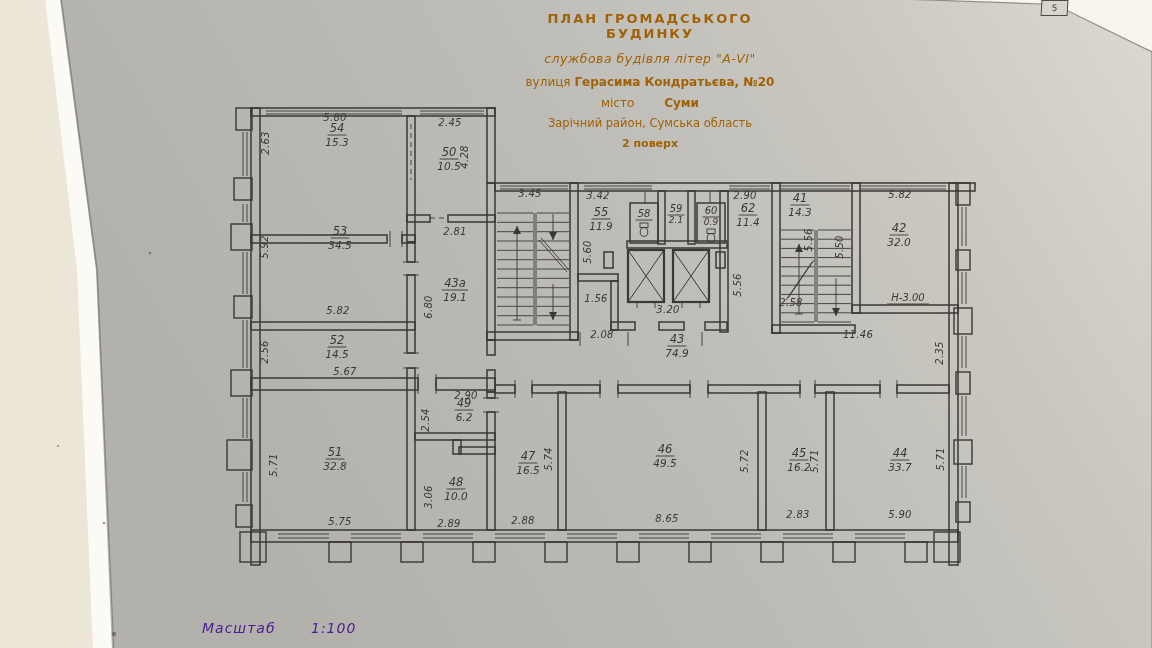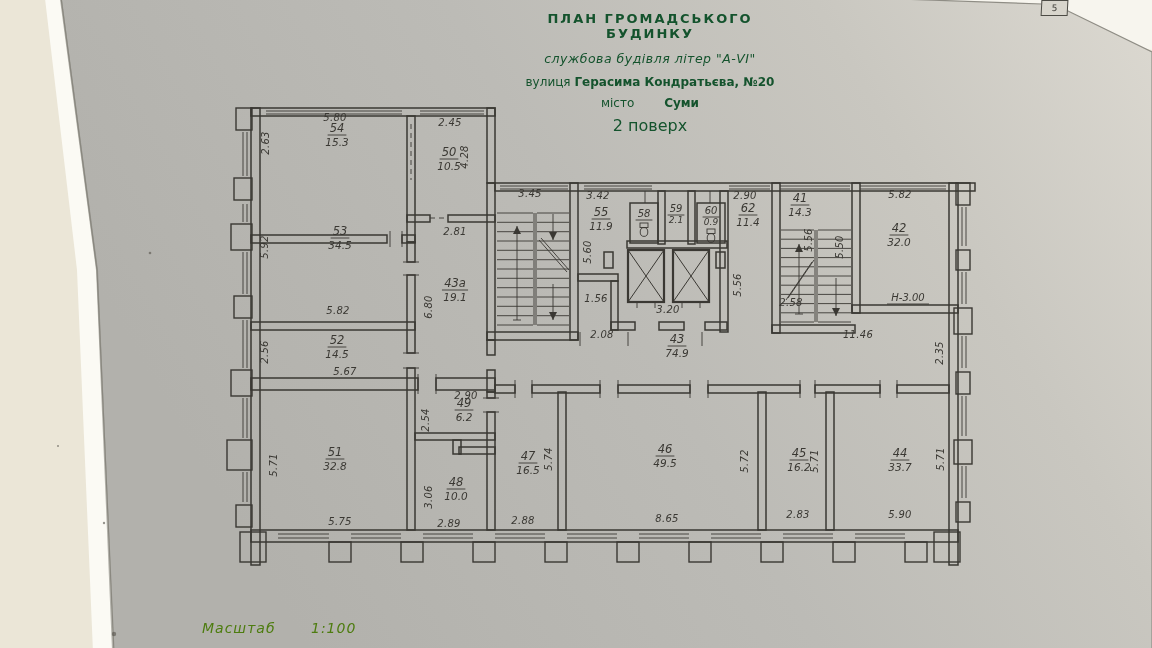"ПЛАН ГРОМАДСЬКОГО БУДИНКУ" .title-block { color: #14532d -> #a16207 }
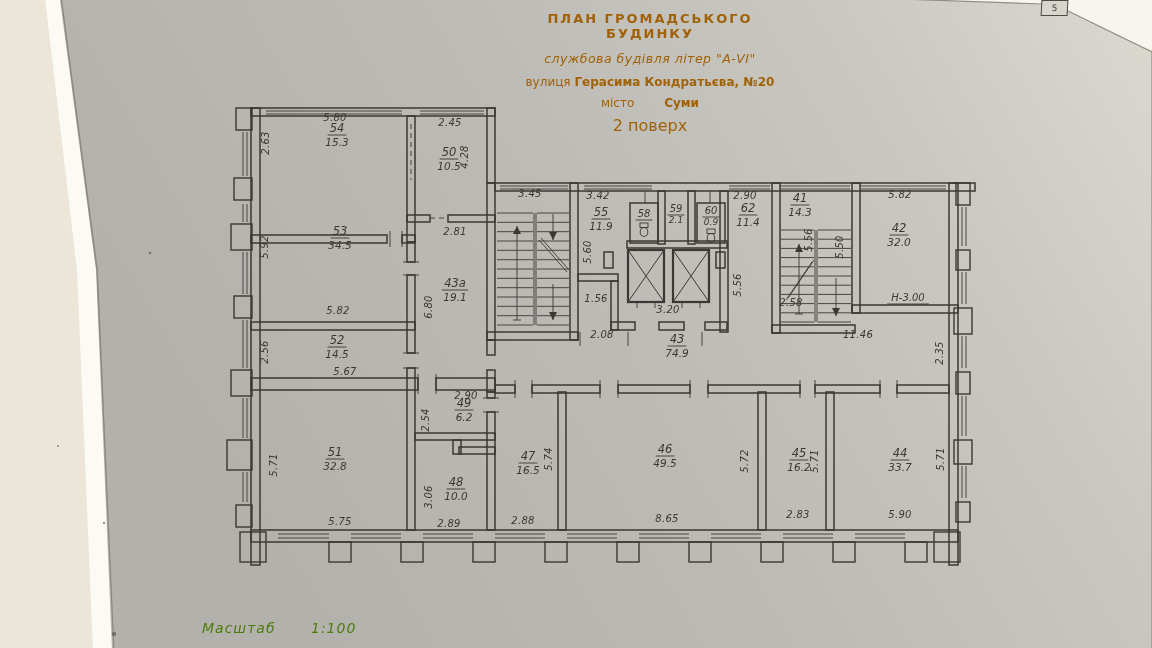"Зарічний район, Сумська область" div.tb5 { html: none -> <div>Зарічний район, Сумська область</div> }
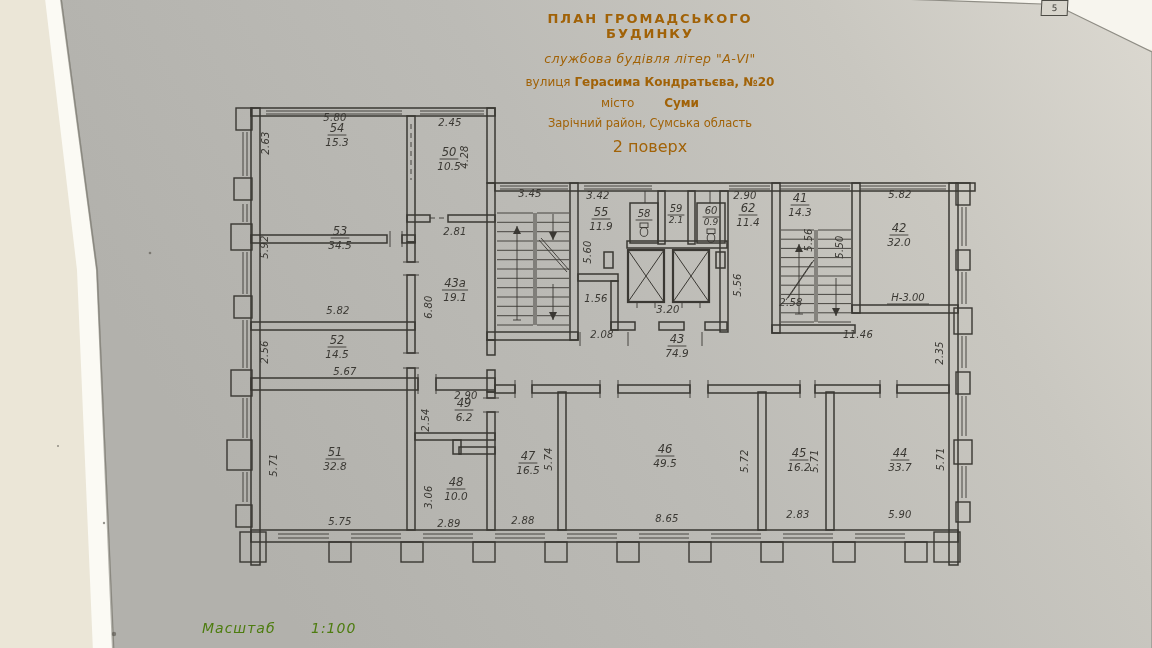"2 поверх" .tb6 { font-size: 16px -> 11px; font-weight: normal -> bold }
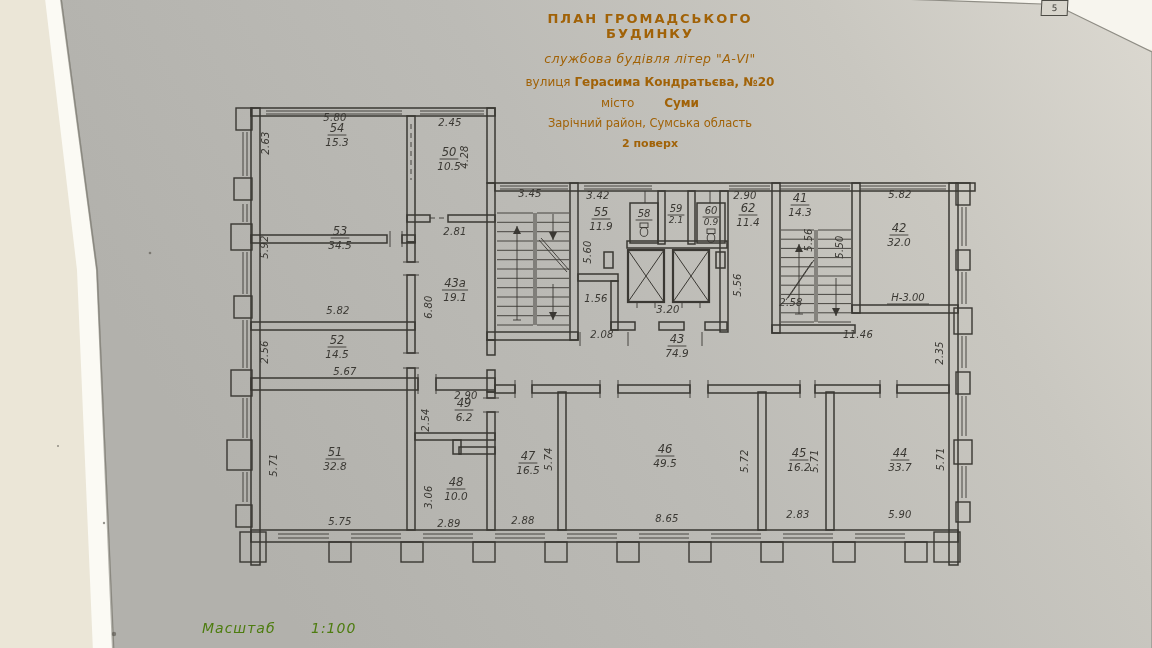"Масштаб 1:100" .scale-label { color: #4d7c0f -> #4c1d95 }
